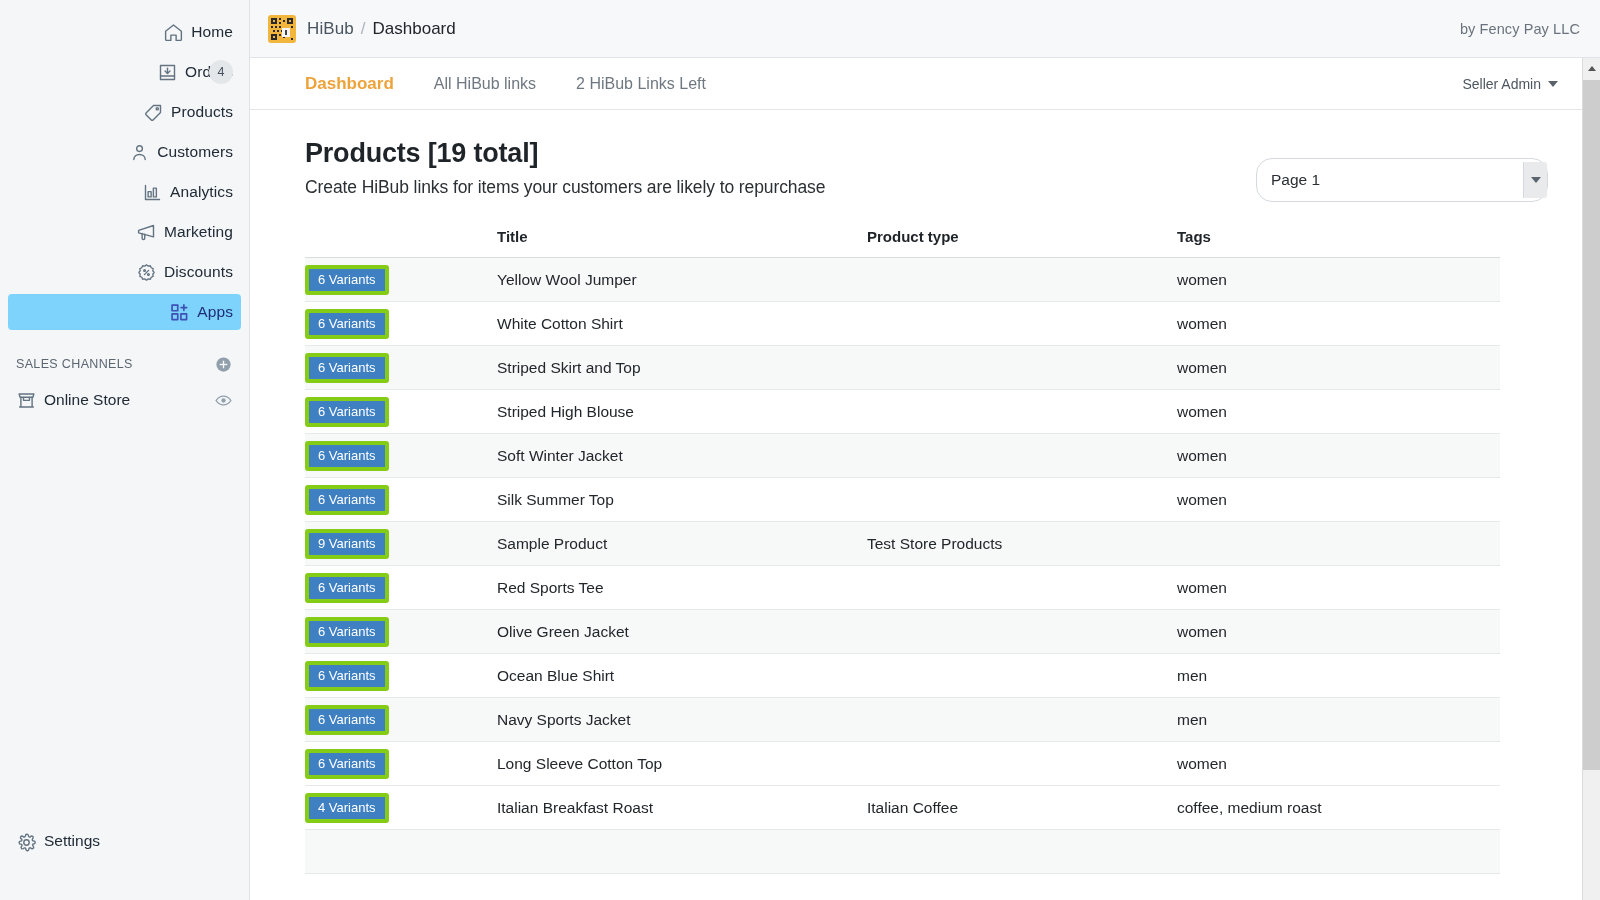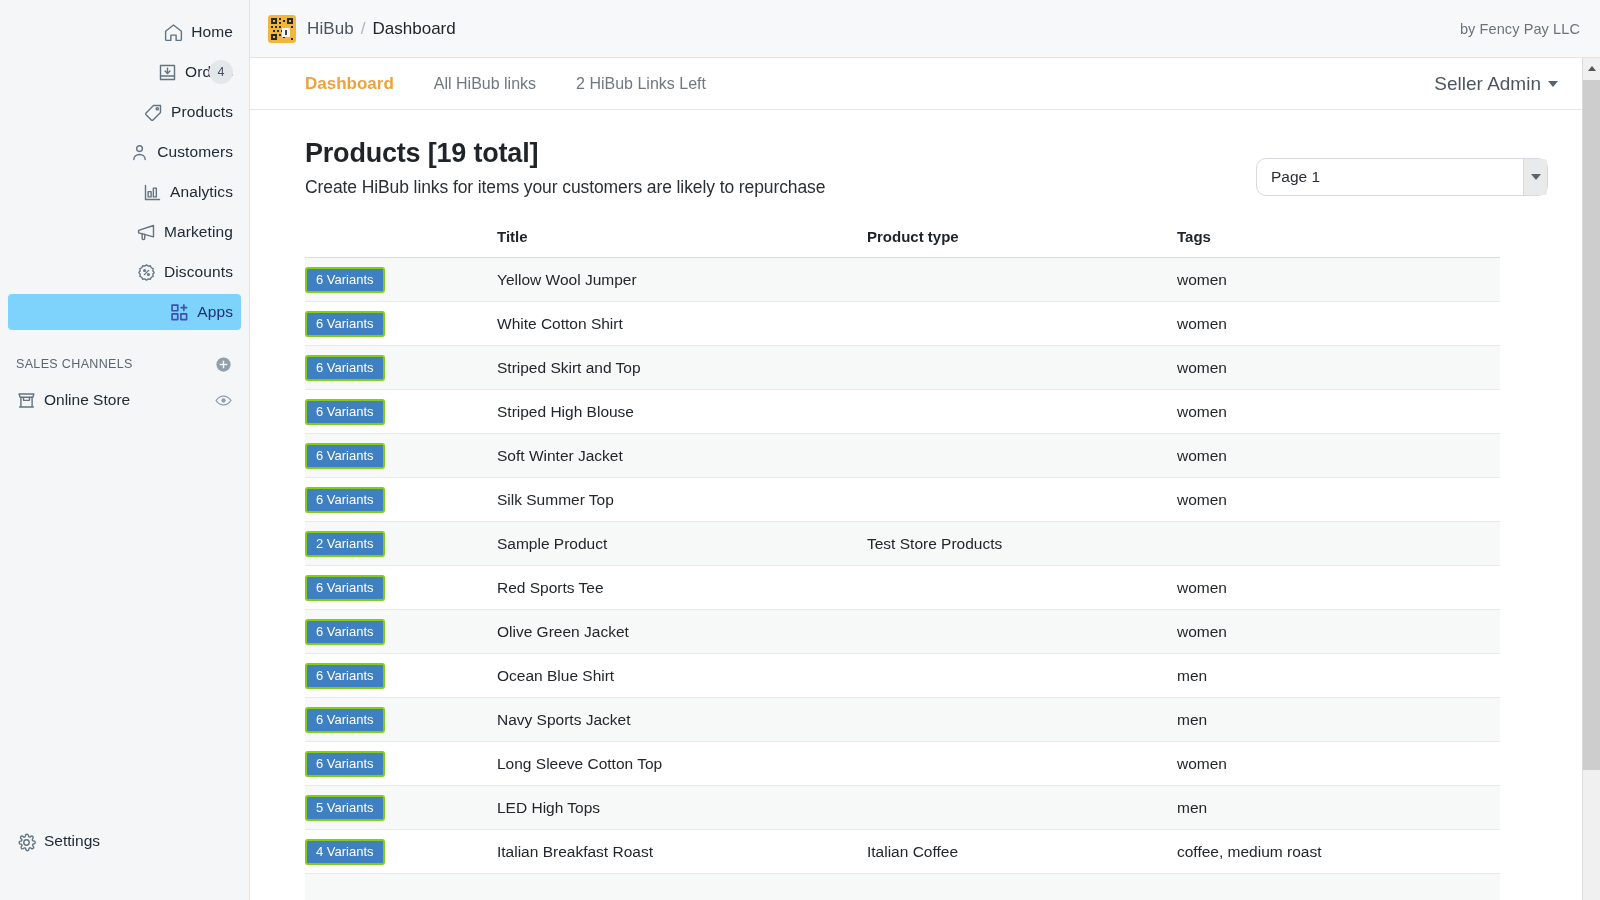"Seller Admin" .seller-admin { font-size: 19px -> 14px }
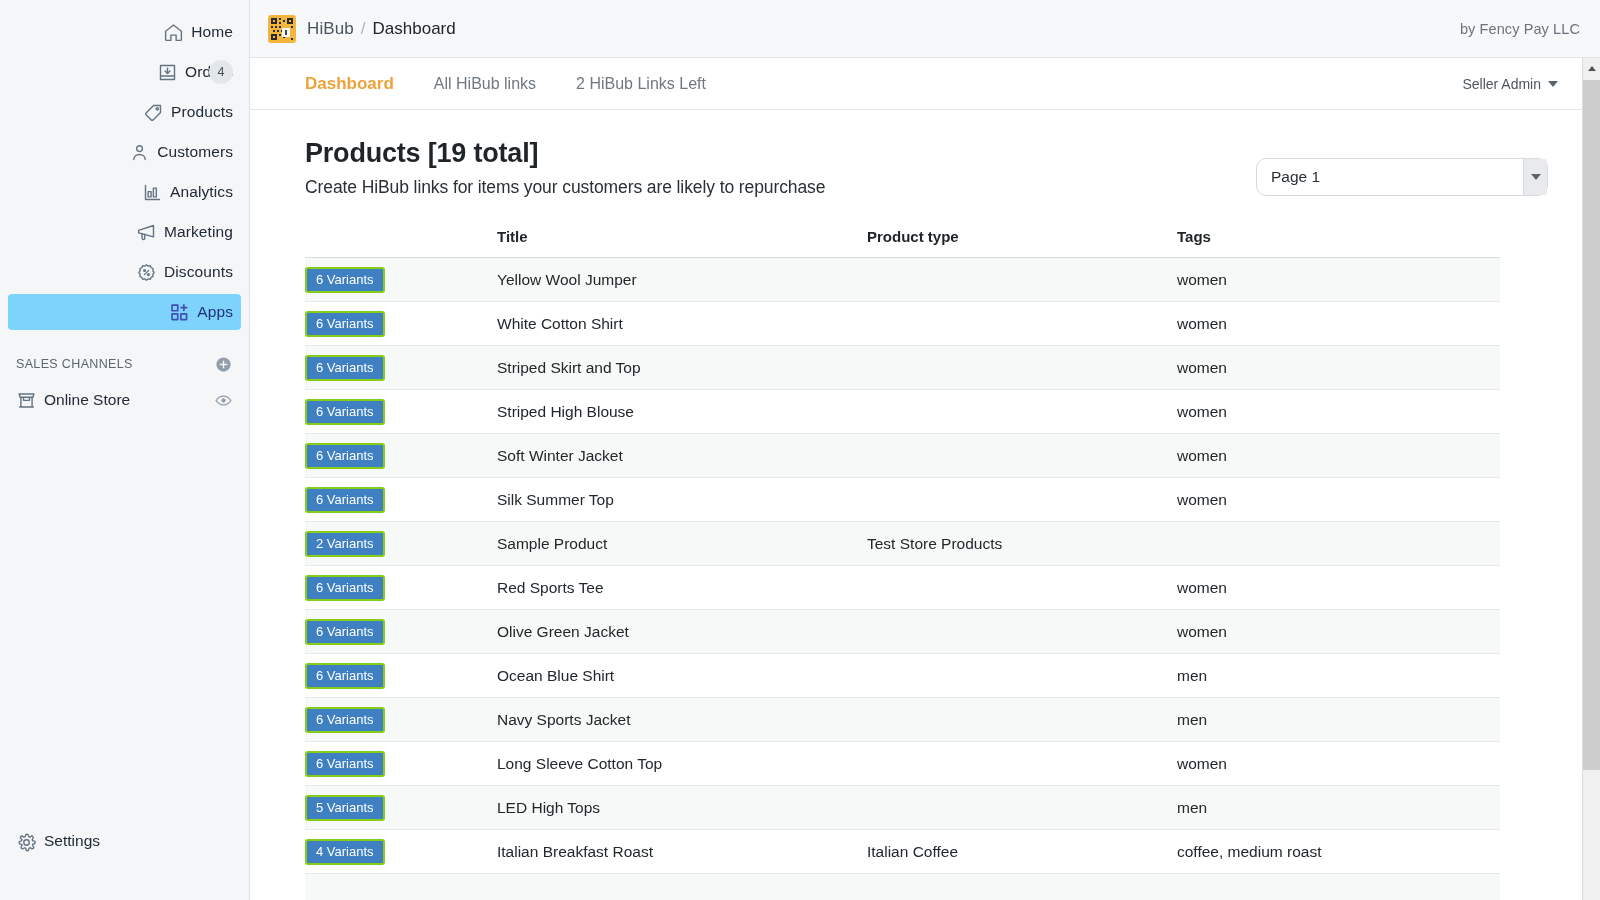"Page 1" .page-select-wrap { border-radius: 10px -> 16px; height: 38px -> 44px }
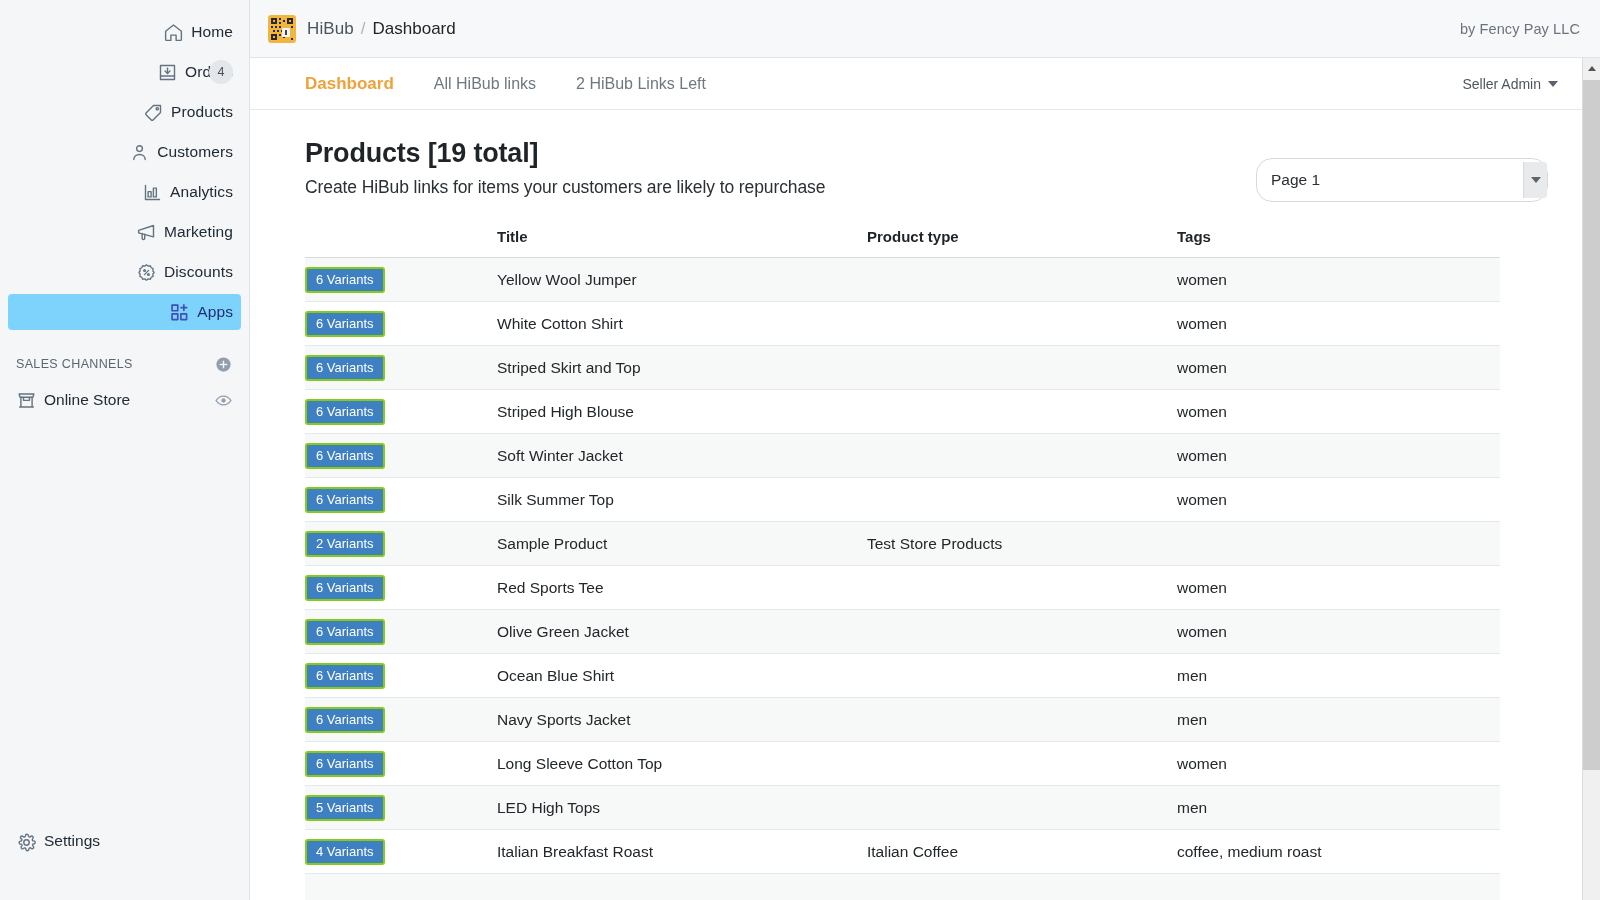"6 Variants" .variant-btn { border: 2px solid #84cc16 -> 4px solid #84cc16 }
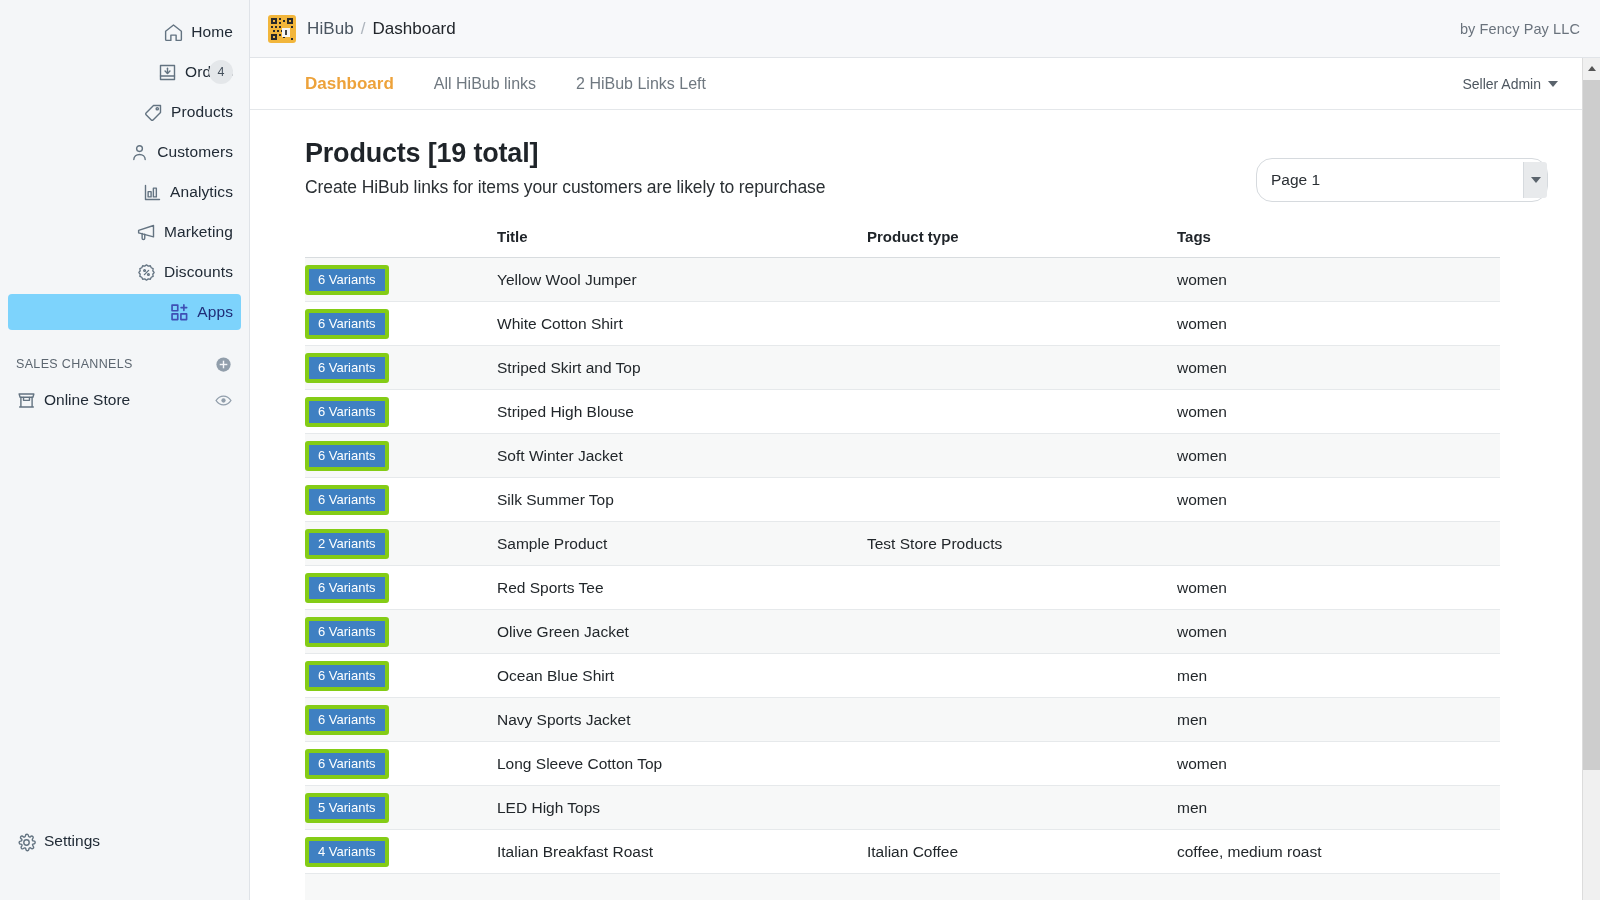"2 Variants" span.variant-btn { text: 2 -> 9 }
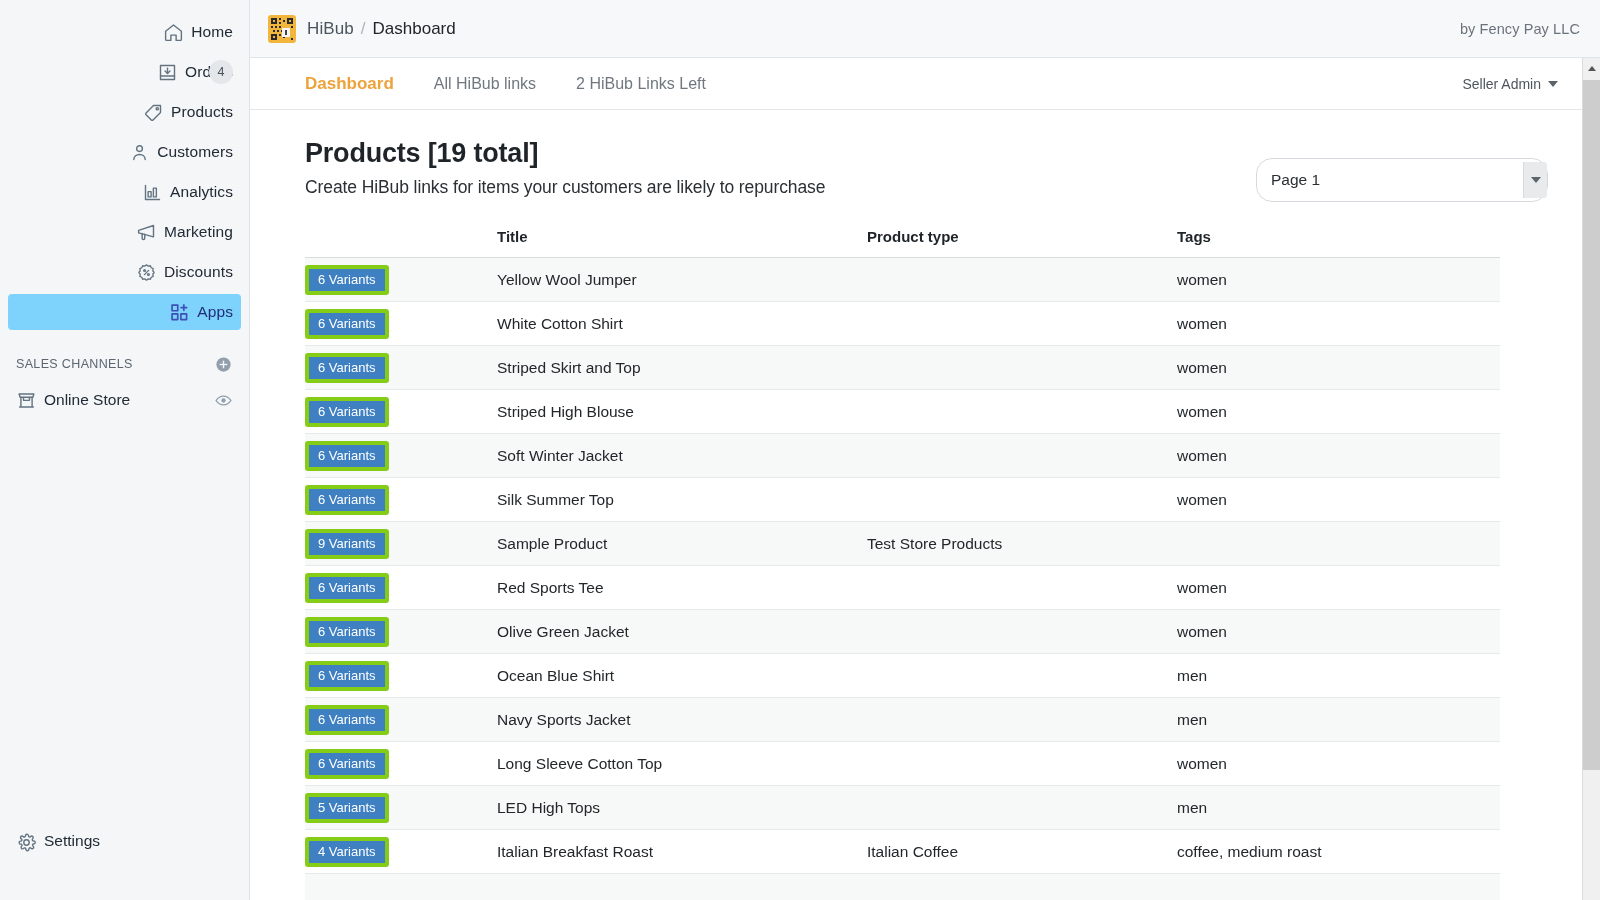"5 Variants" tr.alt { html: <tr> <td><span>5 Variants</span></td> <td>LED High Tops</td> <td></td> <td>men</td> </tr> -> none }
